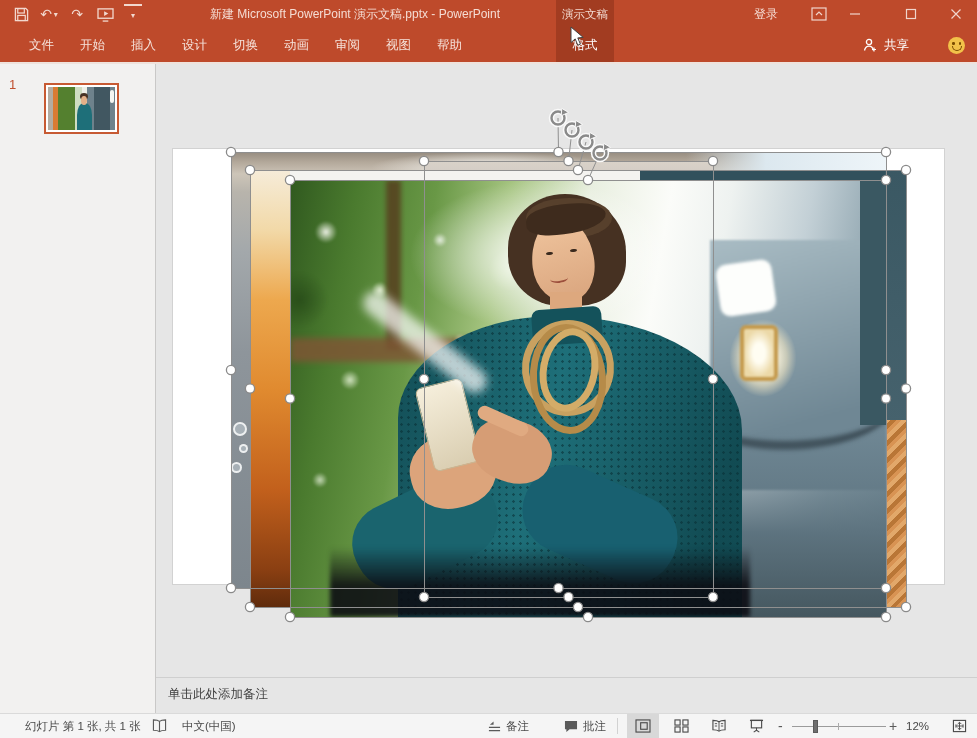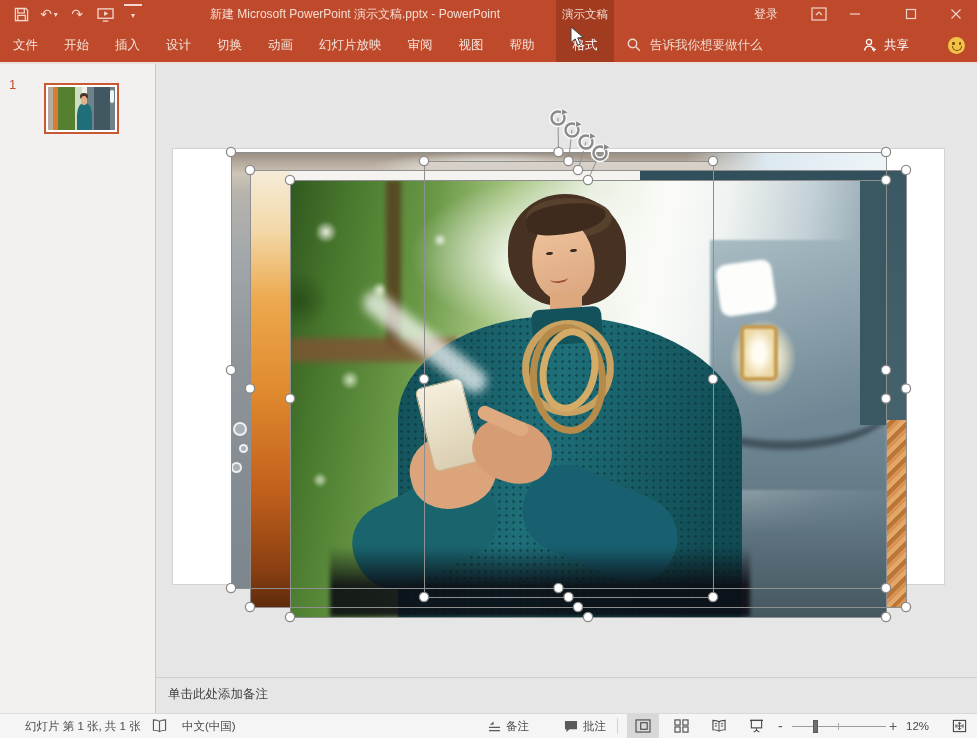"文件" .tabrow { left: 0 -> 16px }
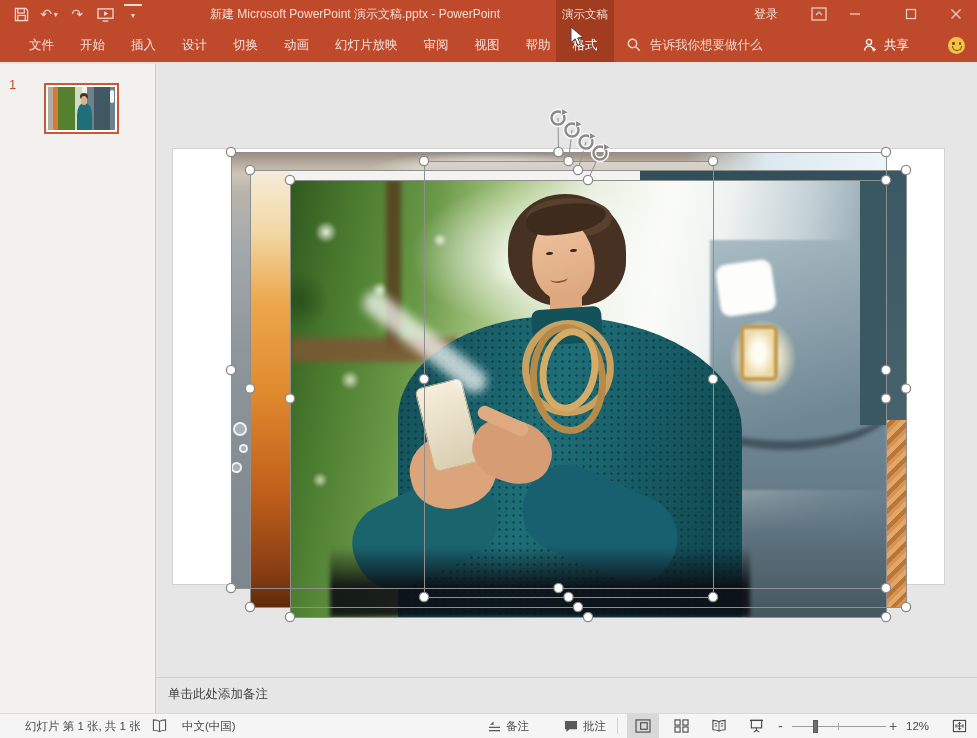"幻灯片放映" div.tab { html: <div>幻灯片放映</div> -> none }
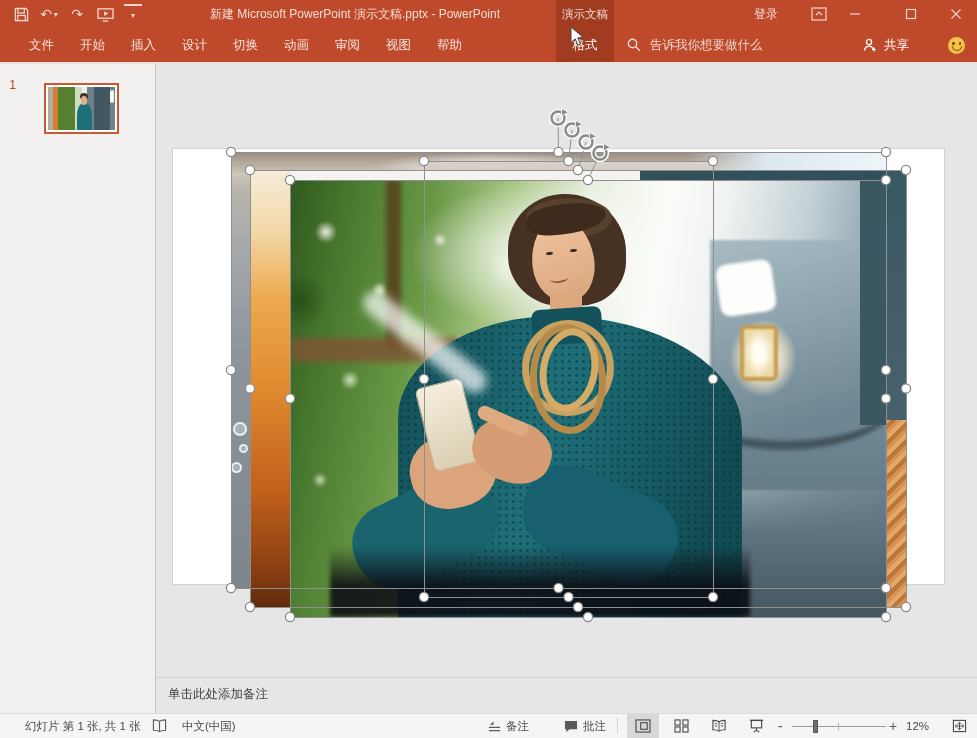"告诉我你想要做什么" div.search { html: <div> <svg> <circle></circle> <path></path> </svg> <span>告诉我你想要做什么</span> </div> -> none }
